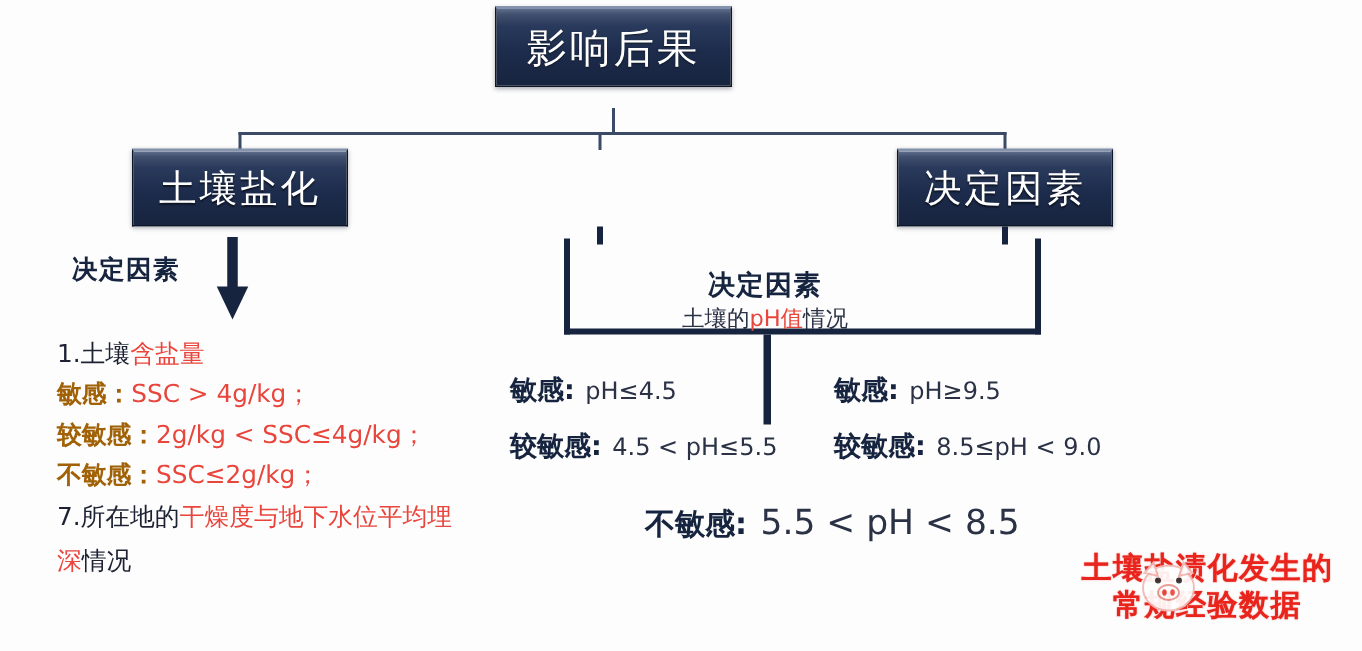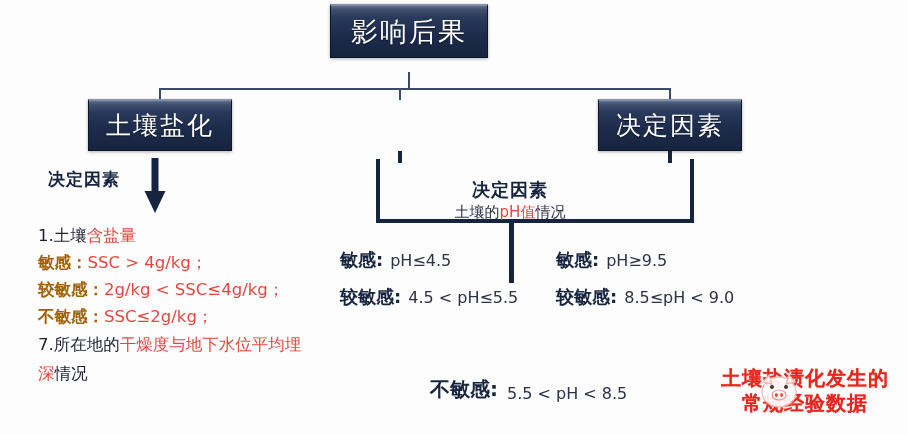"不敏感:" #ph-insens { align-items: flex-end -> flex-start }
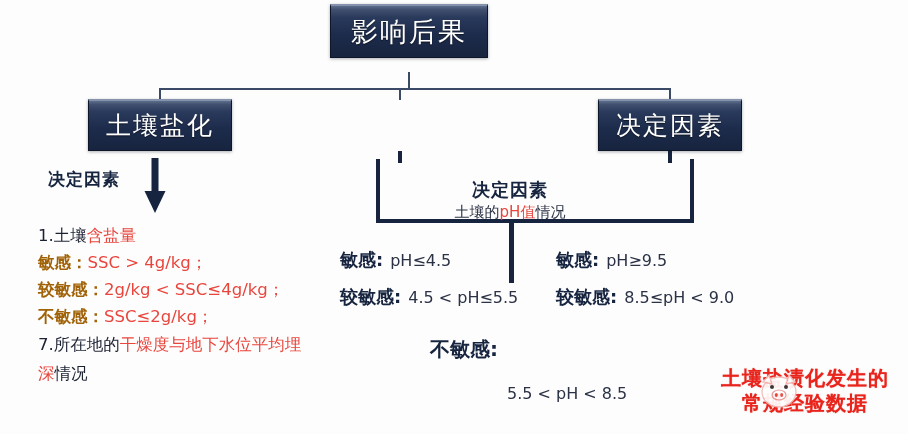"5.5 < pH < 8.5" #ph-insens .ph-val { font-size: 16px -> 23px; margin-top: 48px -> none }
